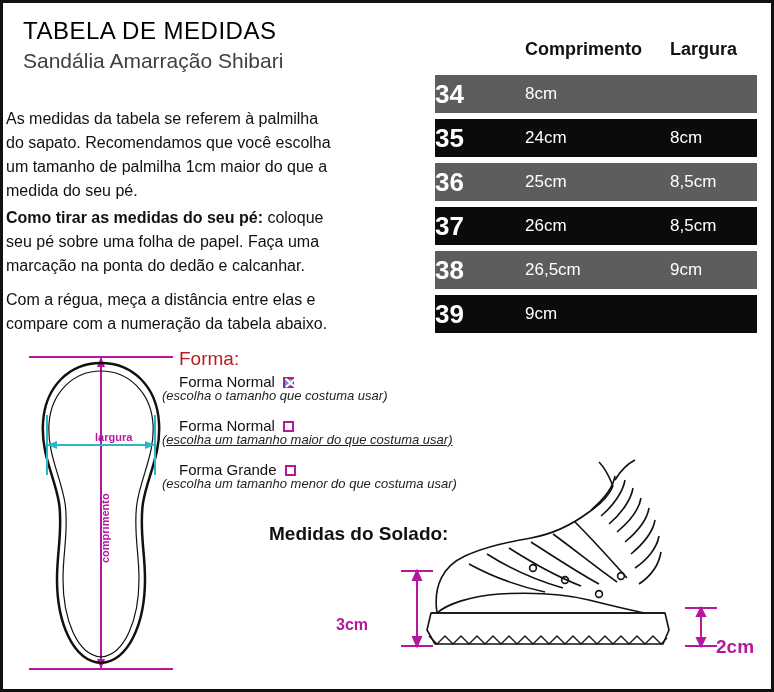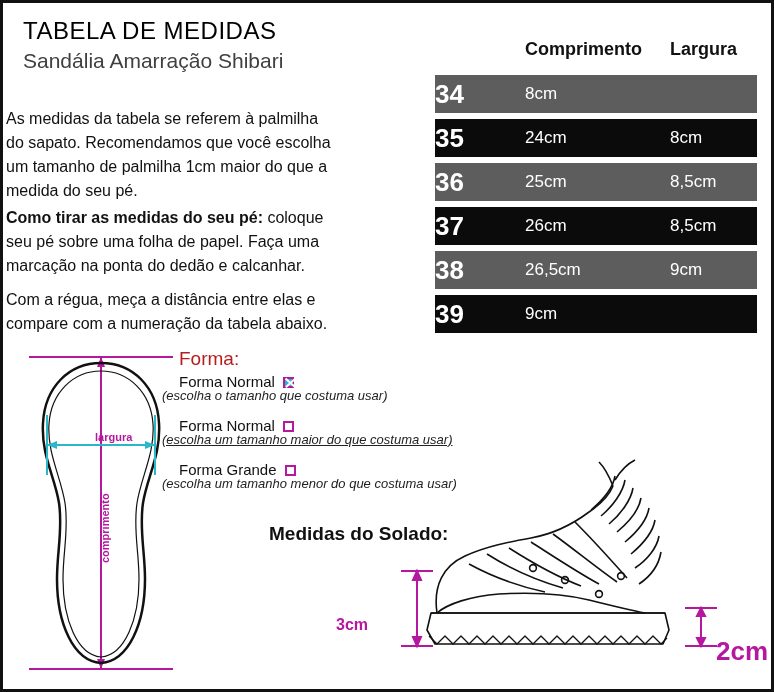"2cm" .dim-2cm { font-size: 26px -> 19px }
